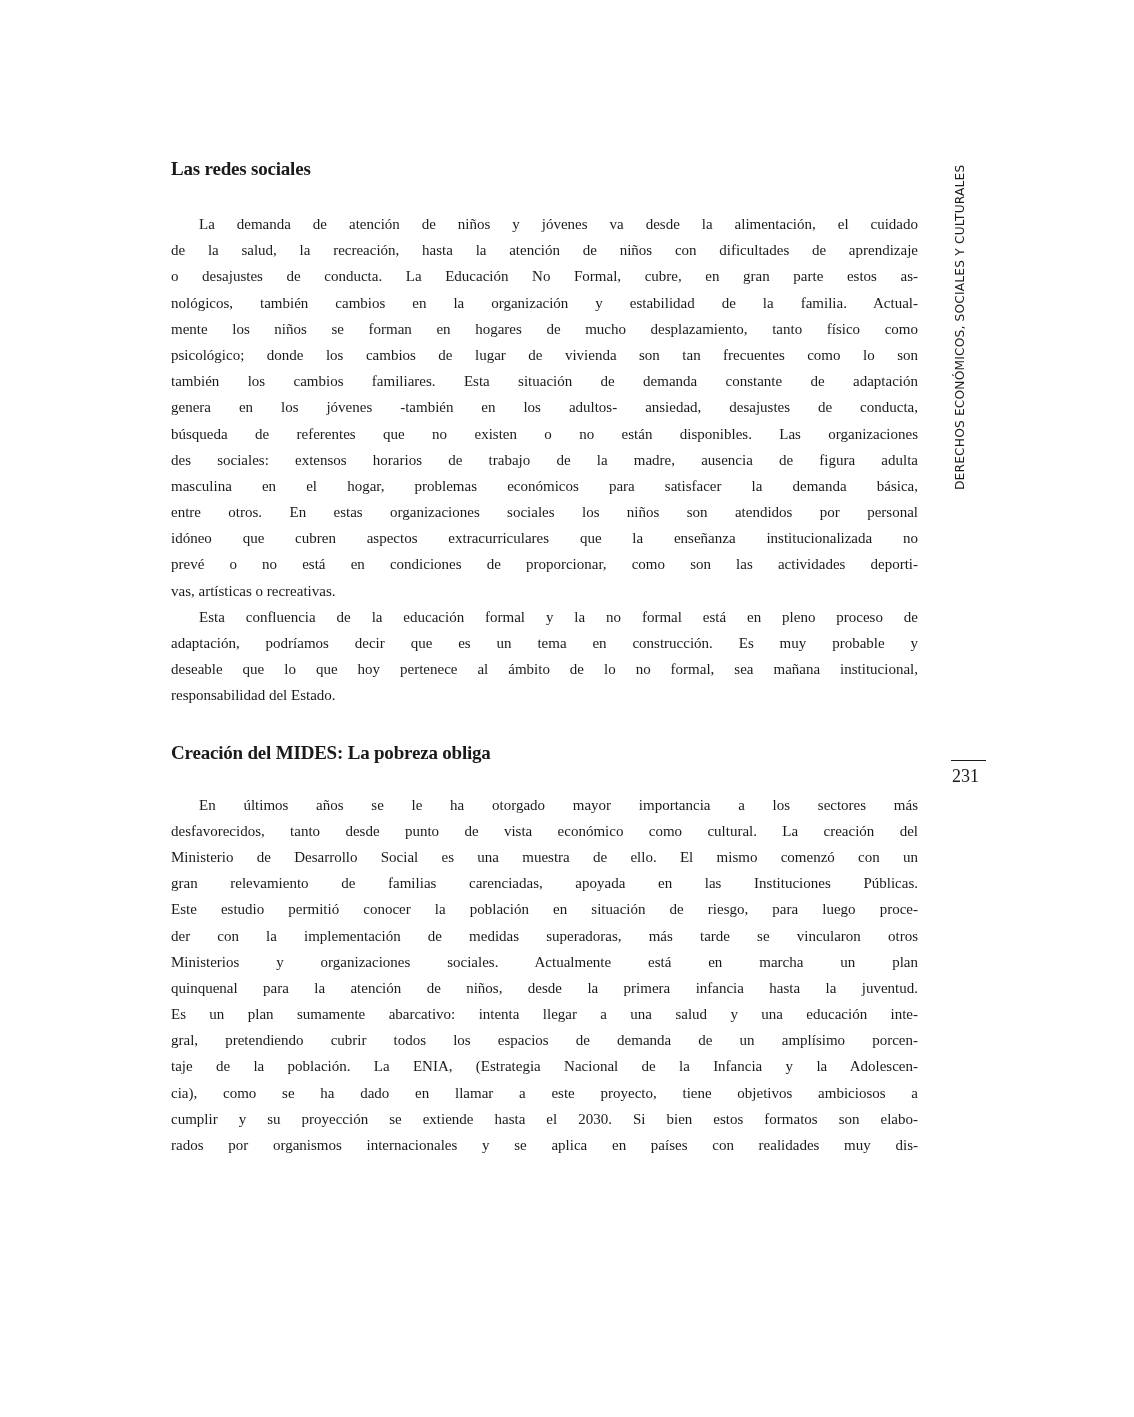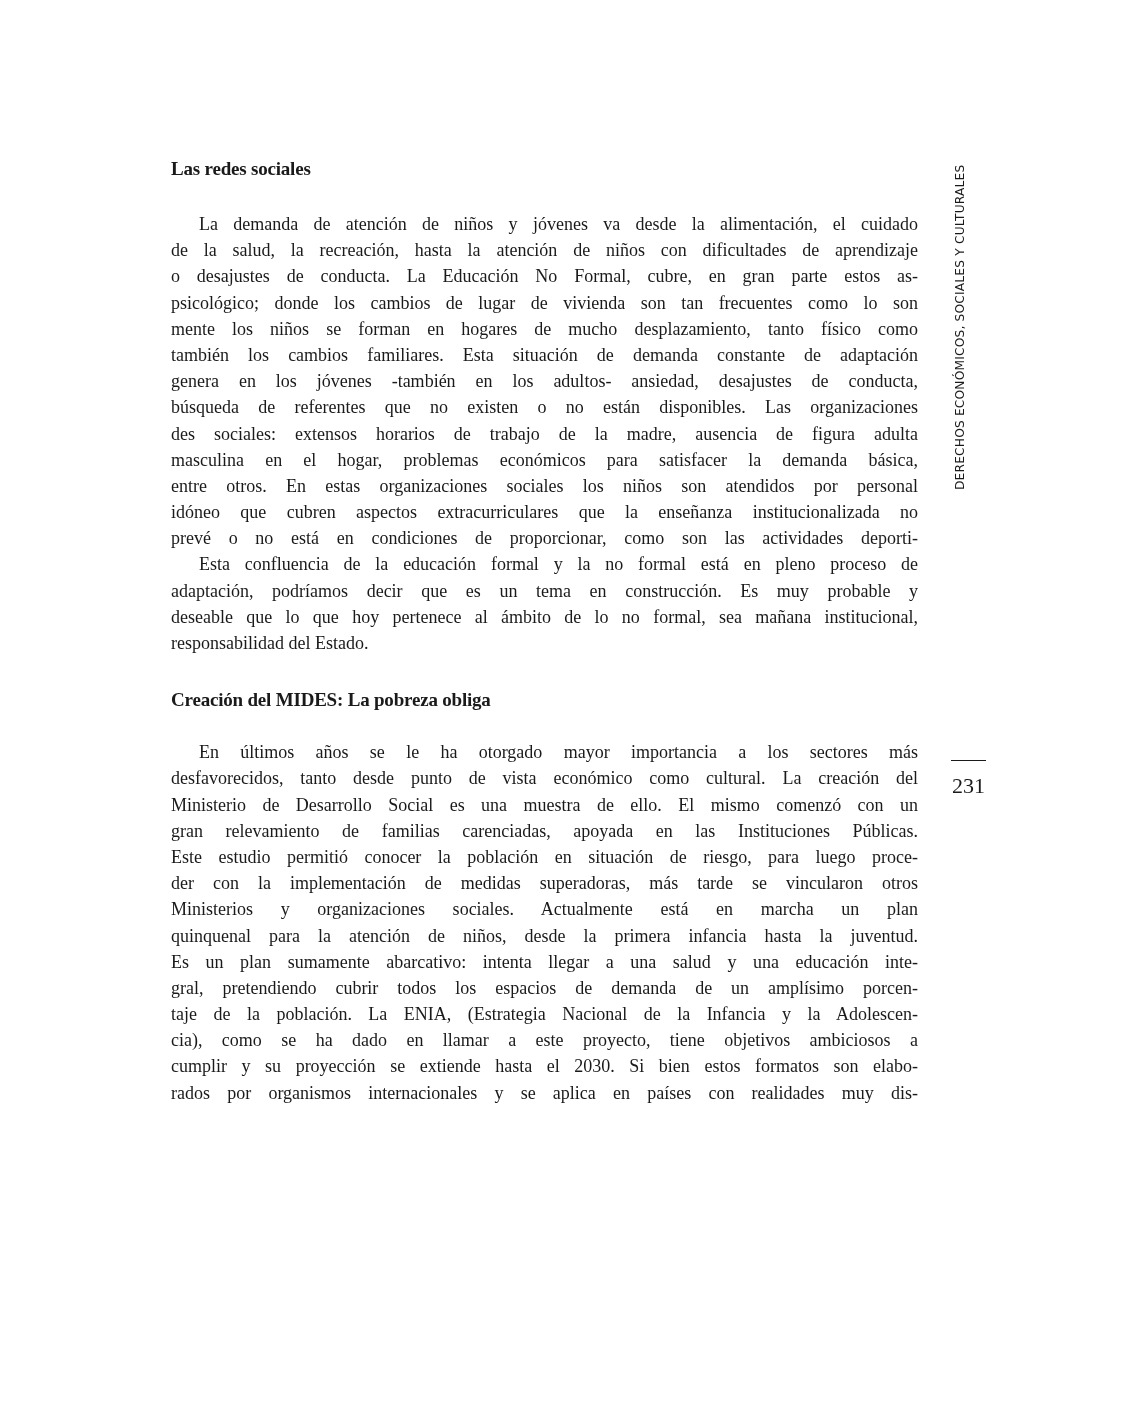"La demanda de atención de" .line { font-size: 18px -> 15px }
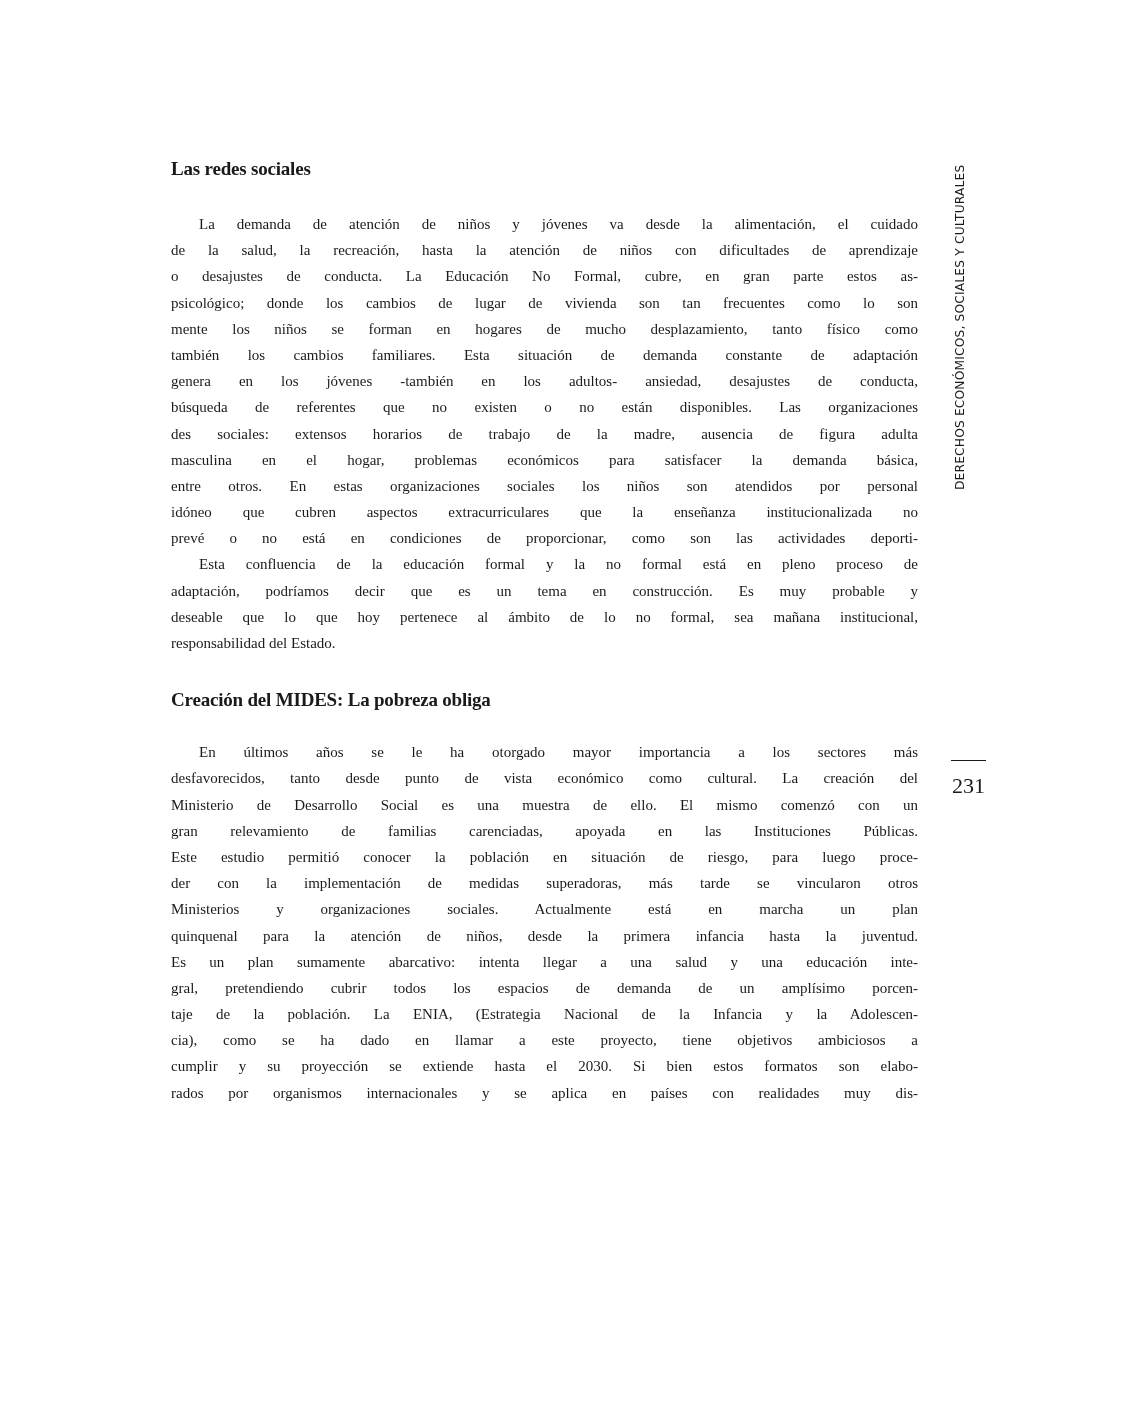"nológicos, también cambios en la" span.line { html: none -> <span> <span>nológicos, también cambios en la organización y estabilidad de la familia. Actual-</span> </span> }
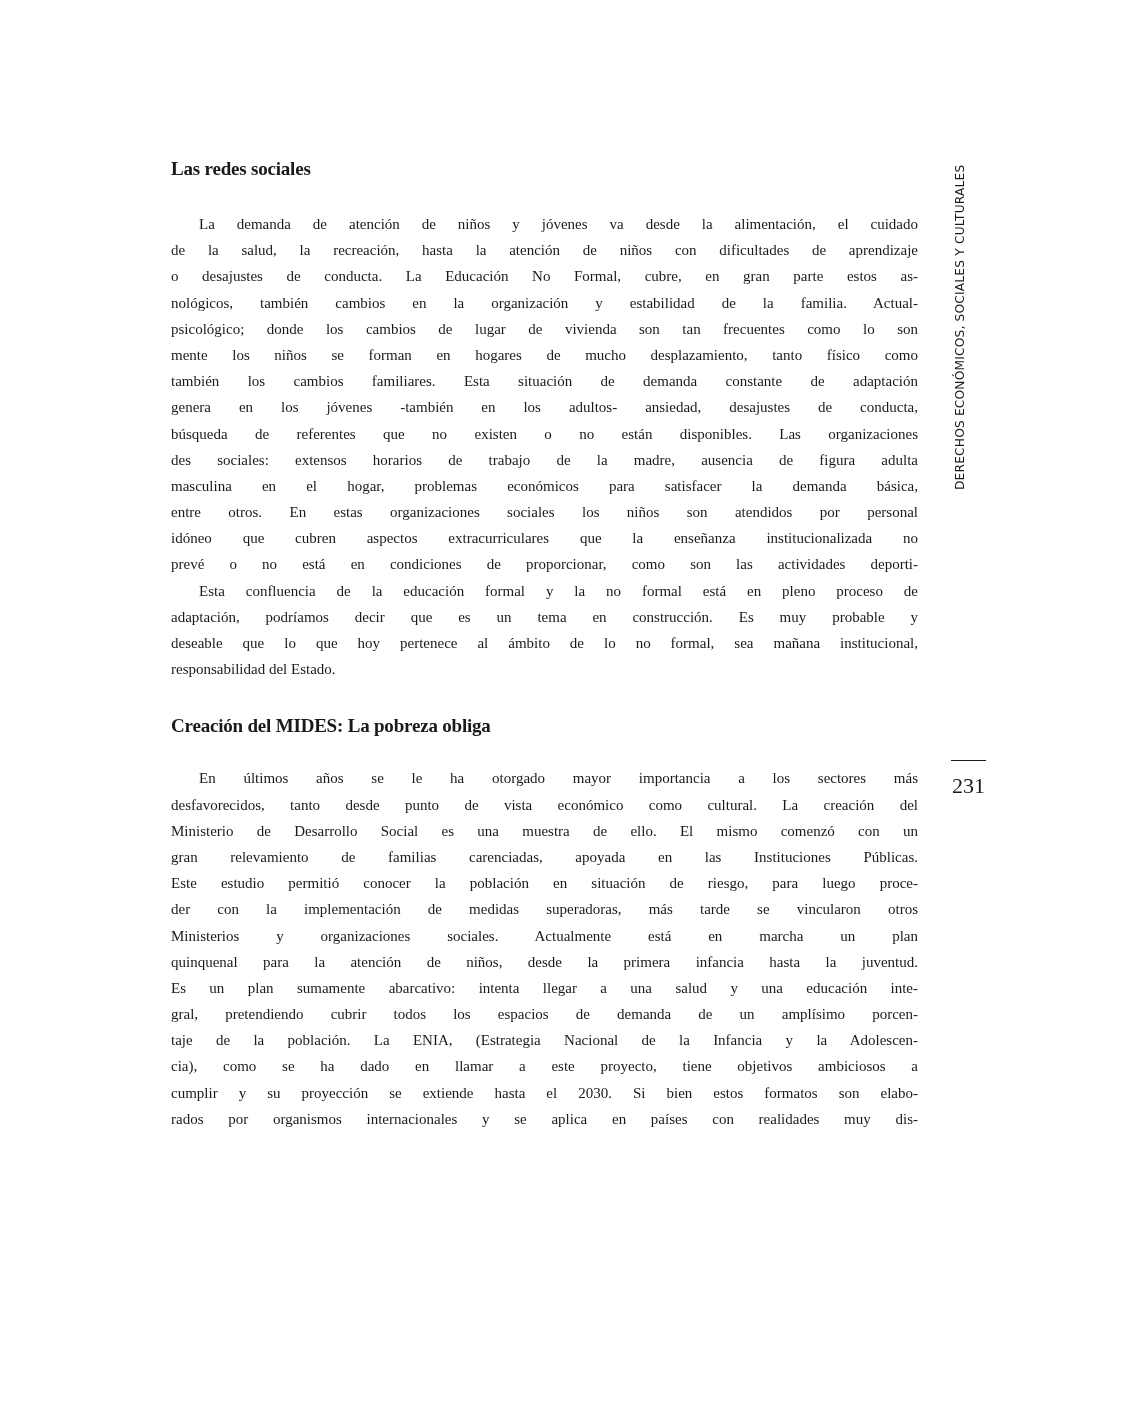"psicológico; donde los cambios de" span.line { order: before "mente los niños se forman" -> after "mente los niños se forman" }
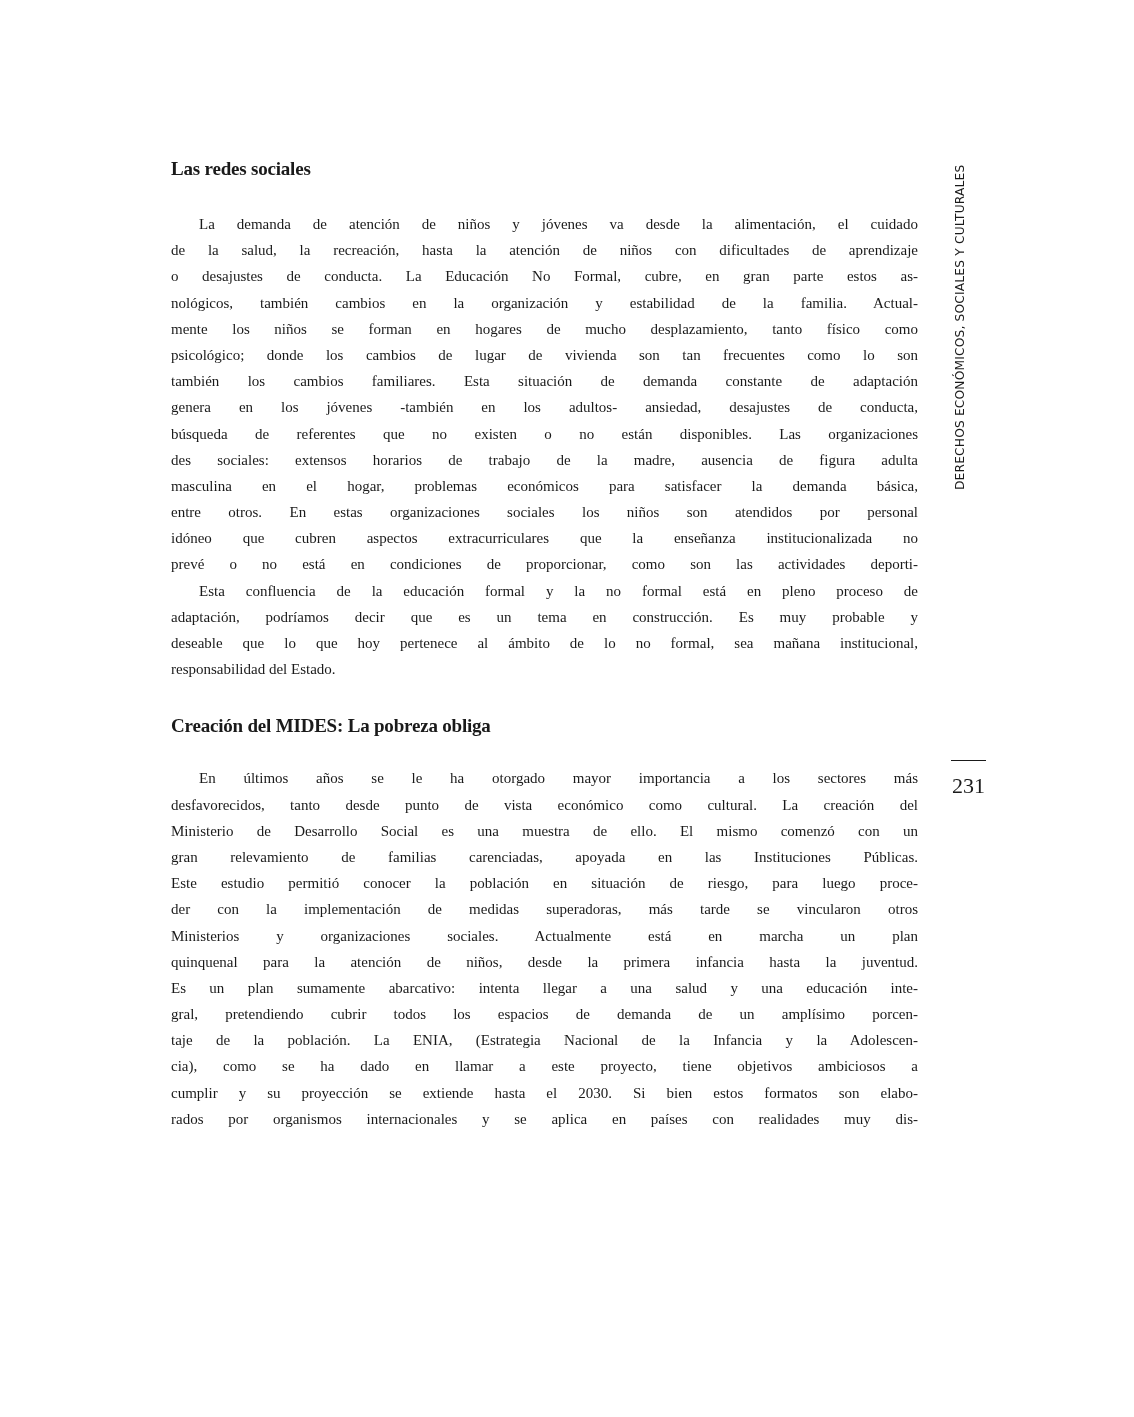"vas, artísticas o recreativas." span.line { html: none -> <span> <span>vas, artísticas o recreativas.</span> </span> }
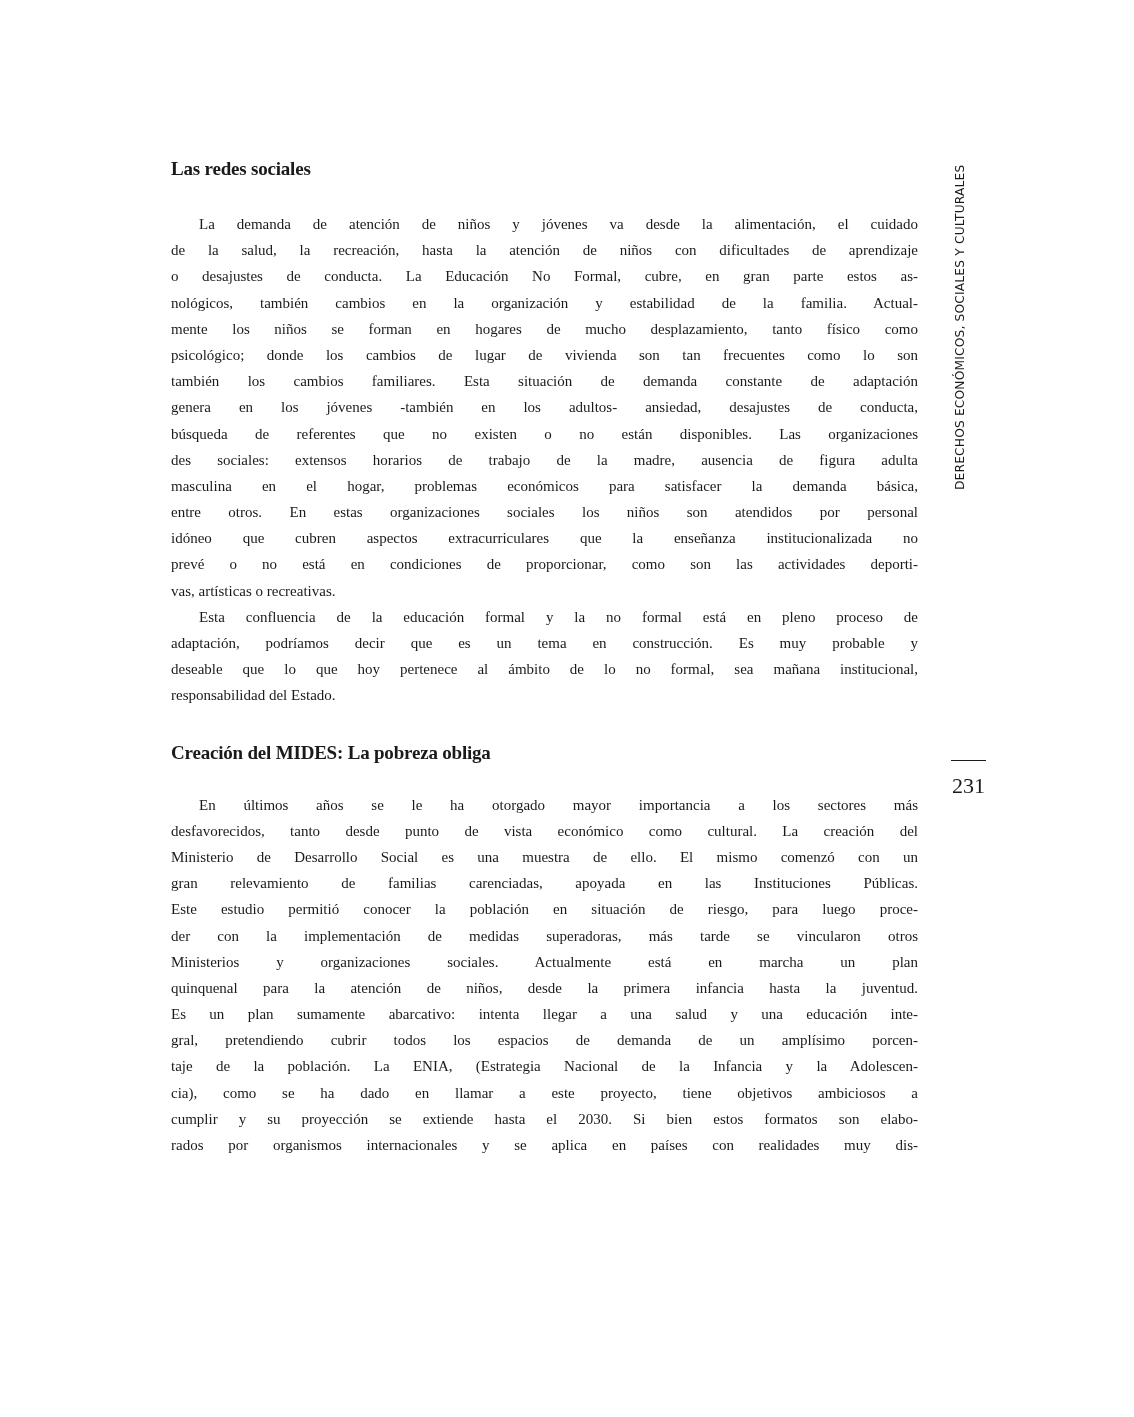"231" .folio { font-size: 22px -> 18px; margin-top: 10px -> none }
